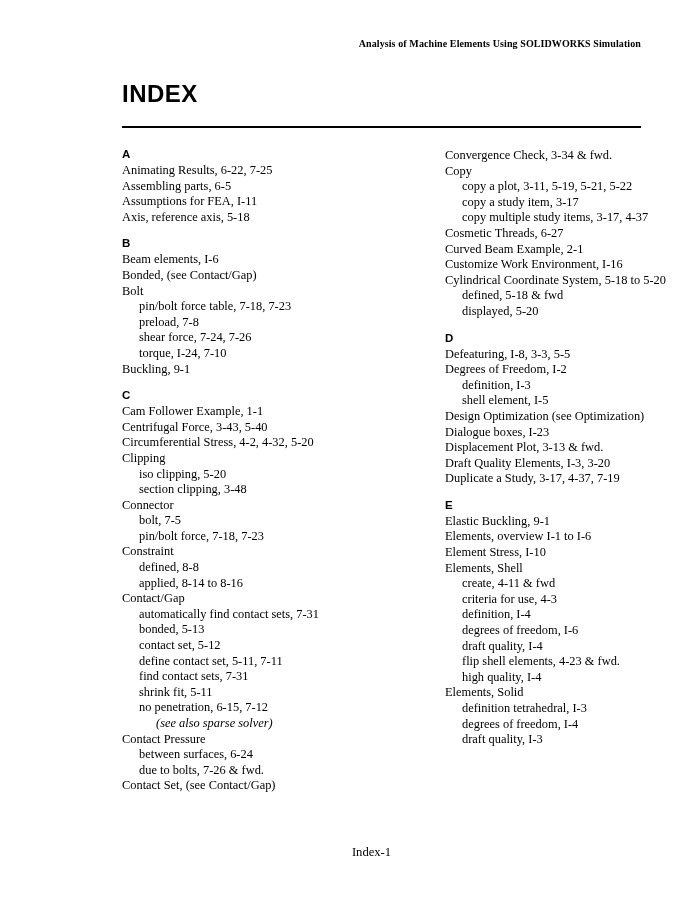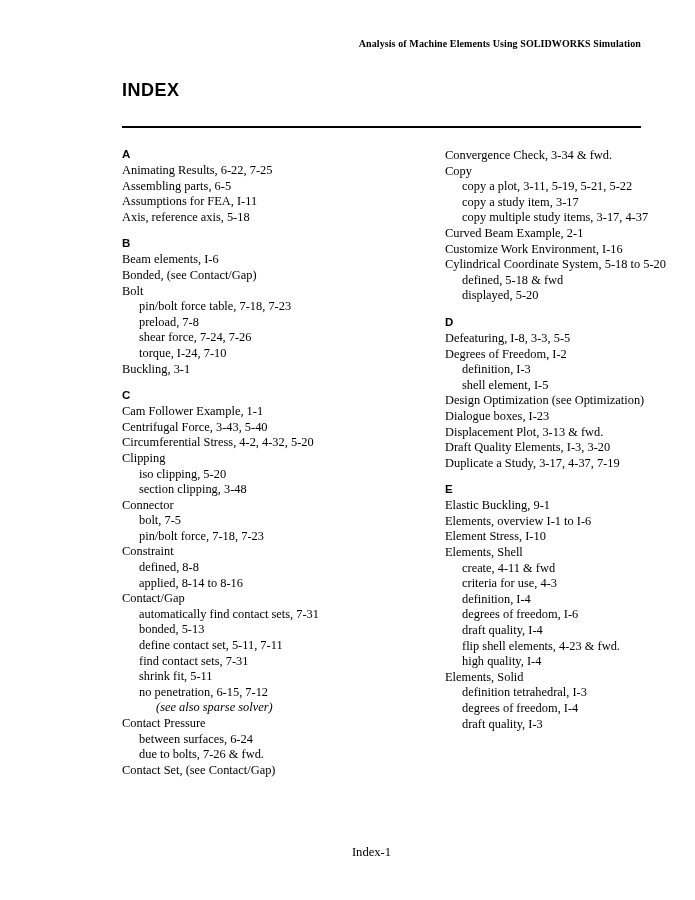"INDEX" .page-title { font-size: 18px -> 24px }
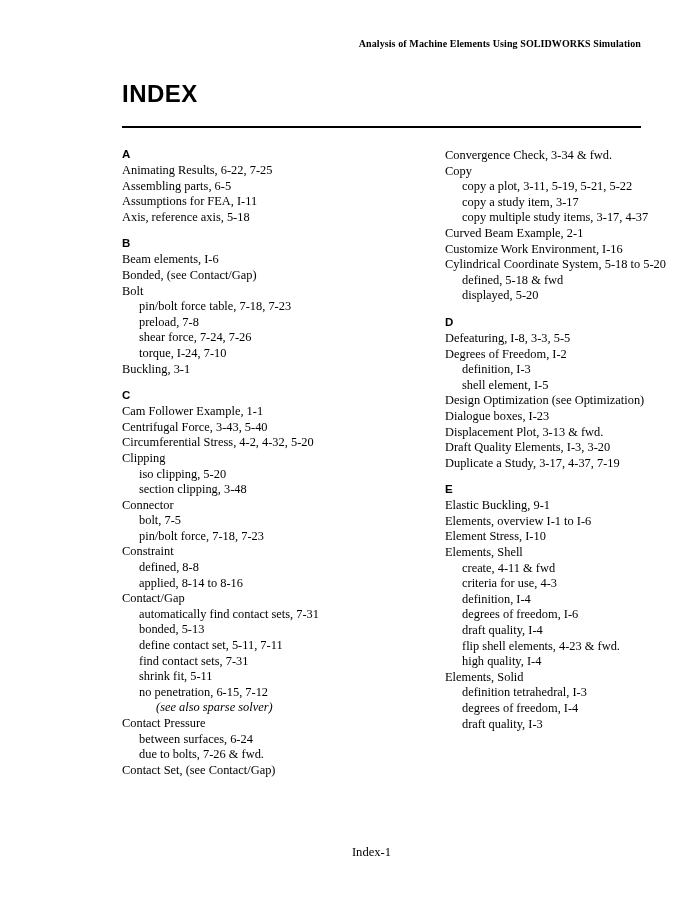"Cosmetic Threads, 6-27" div.entry { html: none -> <div>Cosmetic Threads, 6-27</div> }
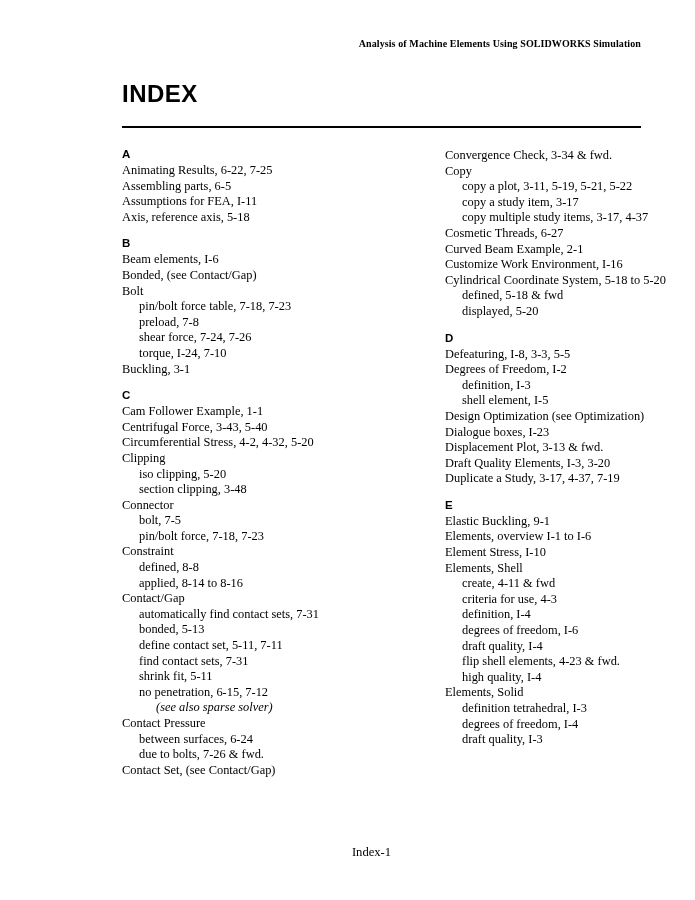"Buckling, 3-1" div.entry { text: 3-1 -> 9-1 }
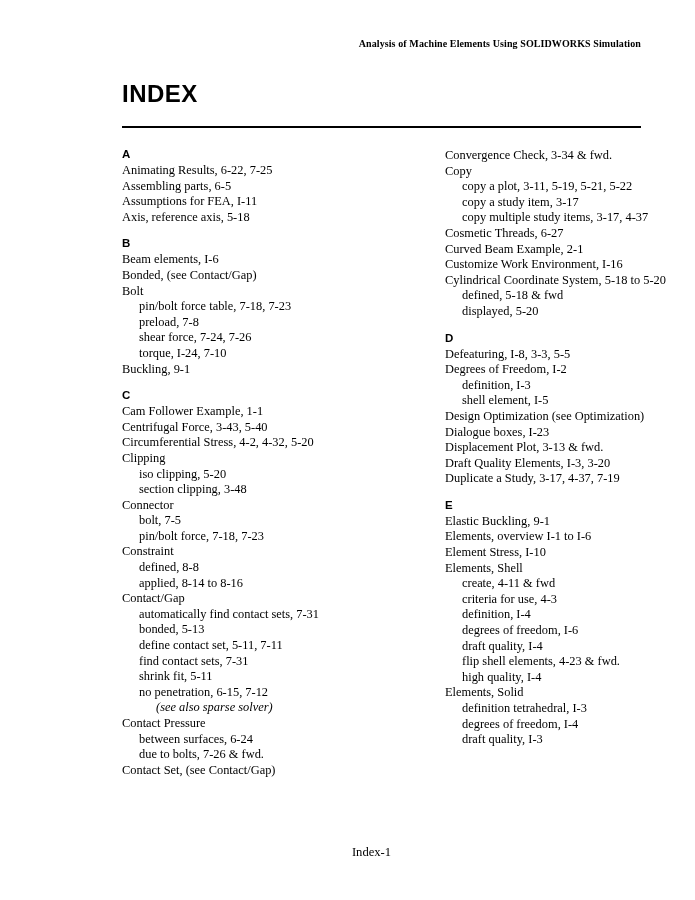"contact set, 5-12" div.entry { html: none -> <div>contact set, 5-12</div> }
